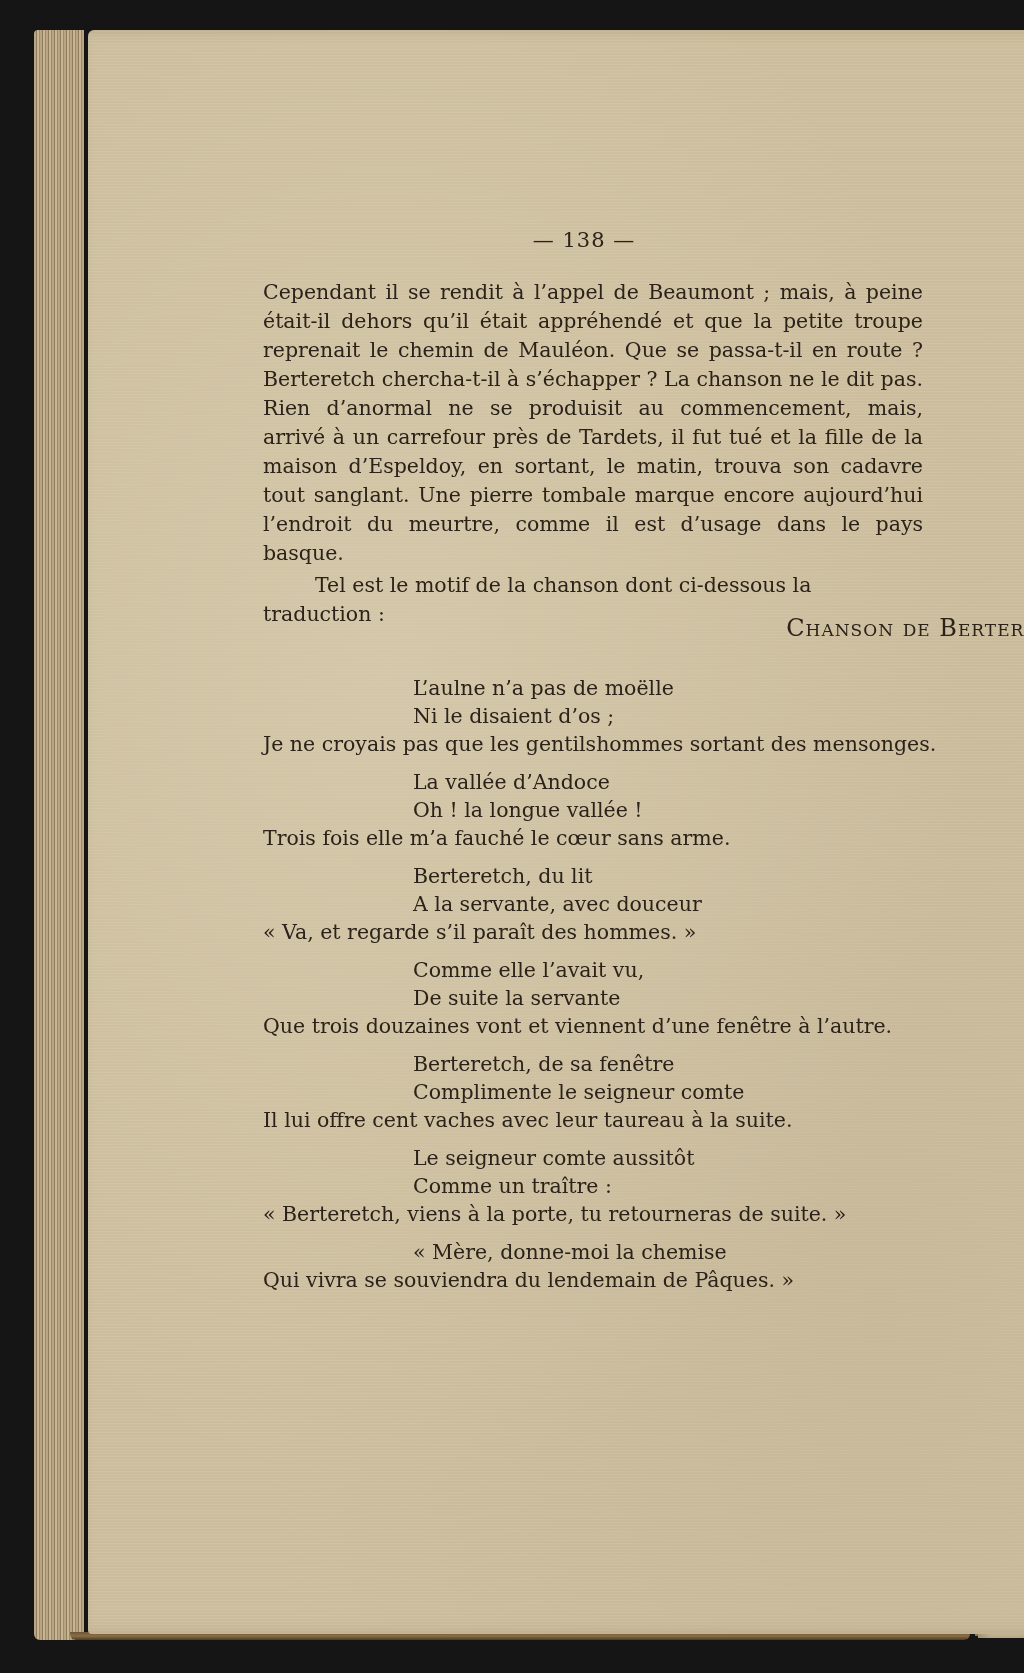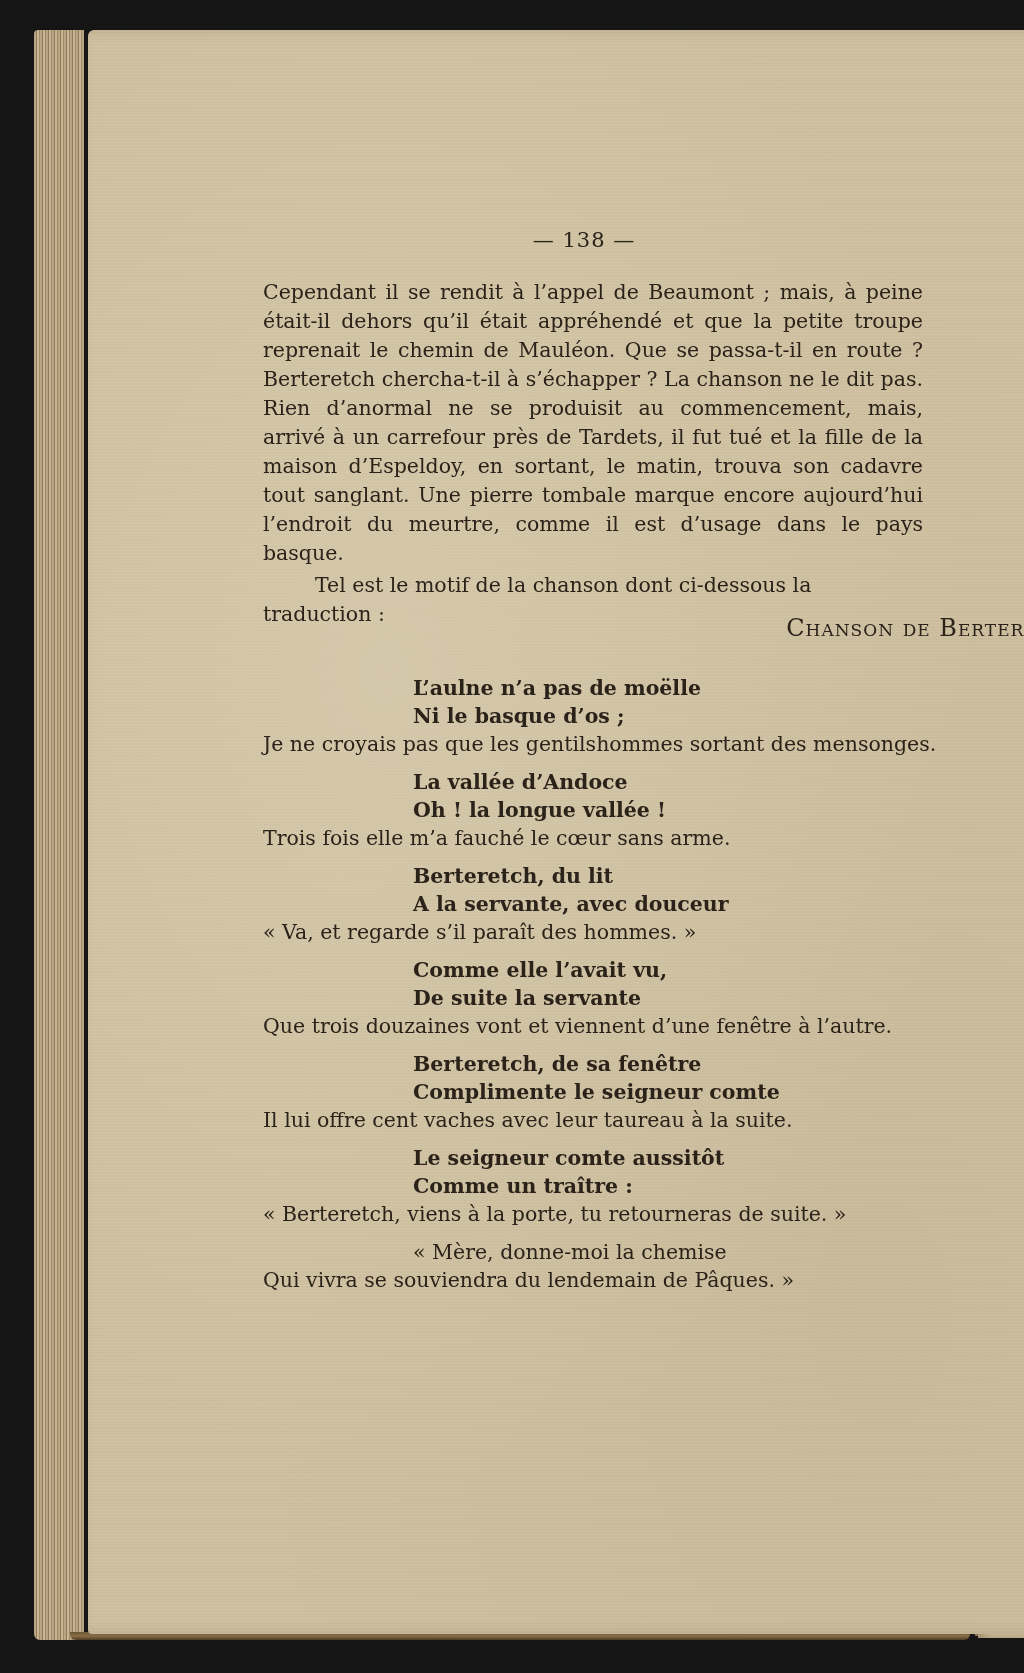"L’aulne n’a pas de moëlle" .line.inner { font-weight: bold -> none }
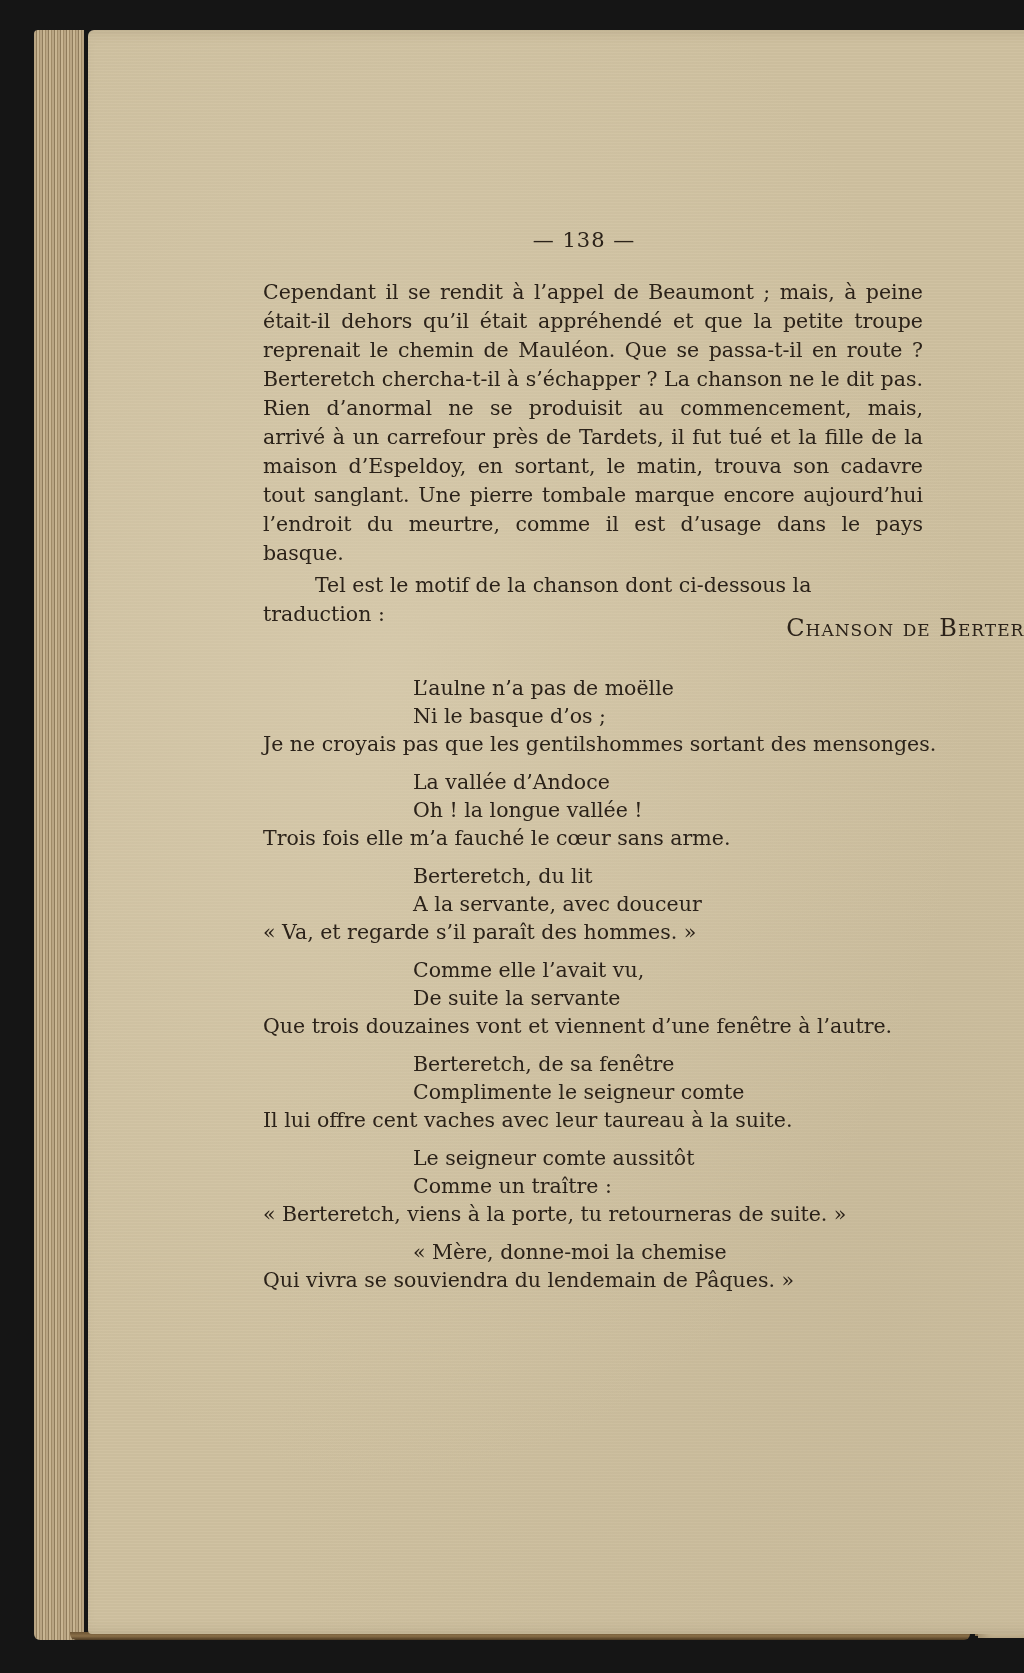"Ni le basque d’os ;" span.line { text: basque -> disaient }
